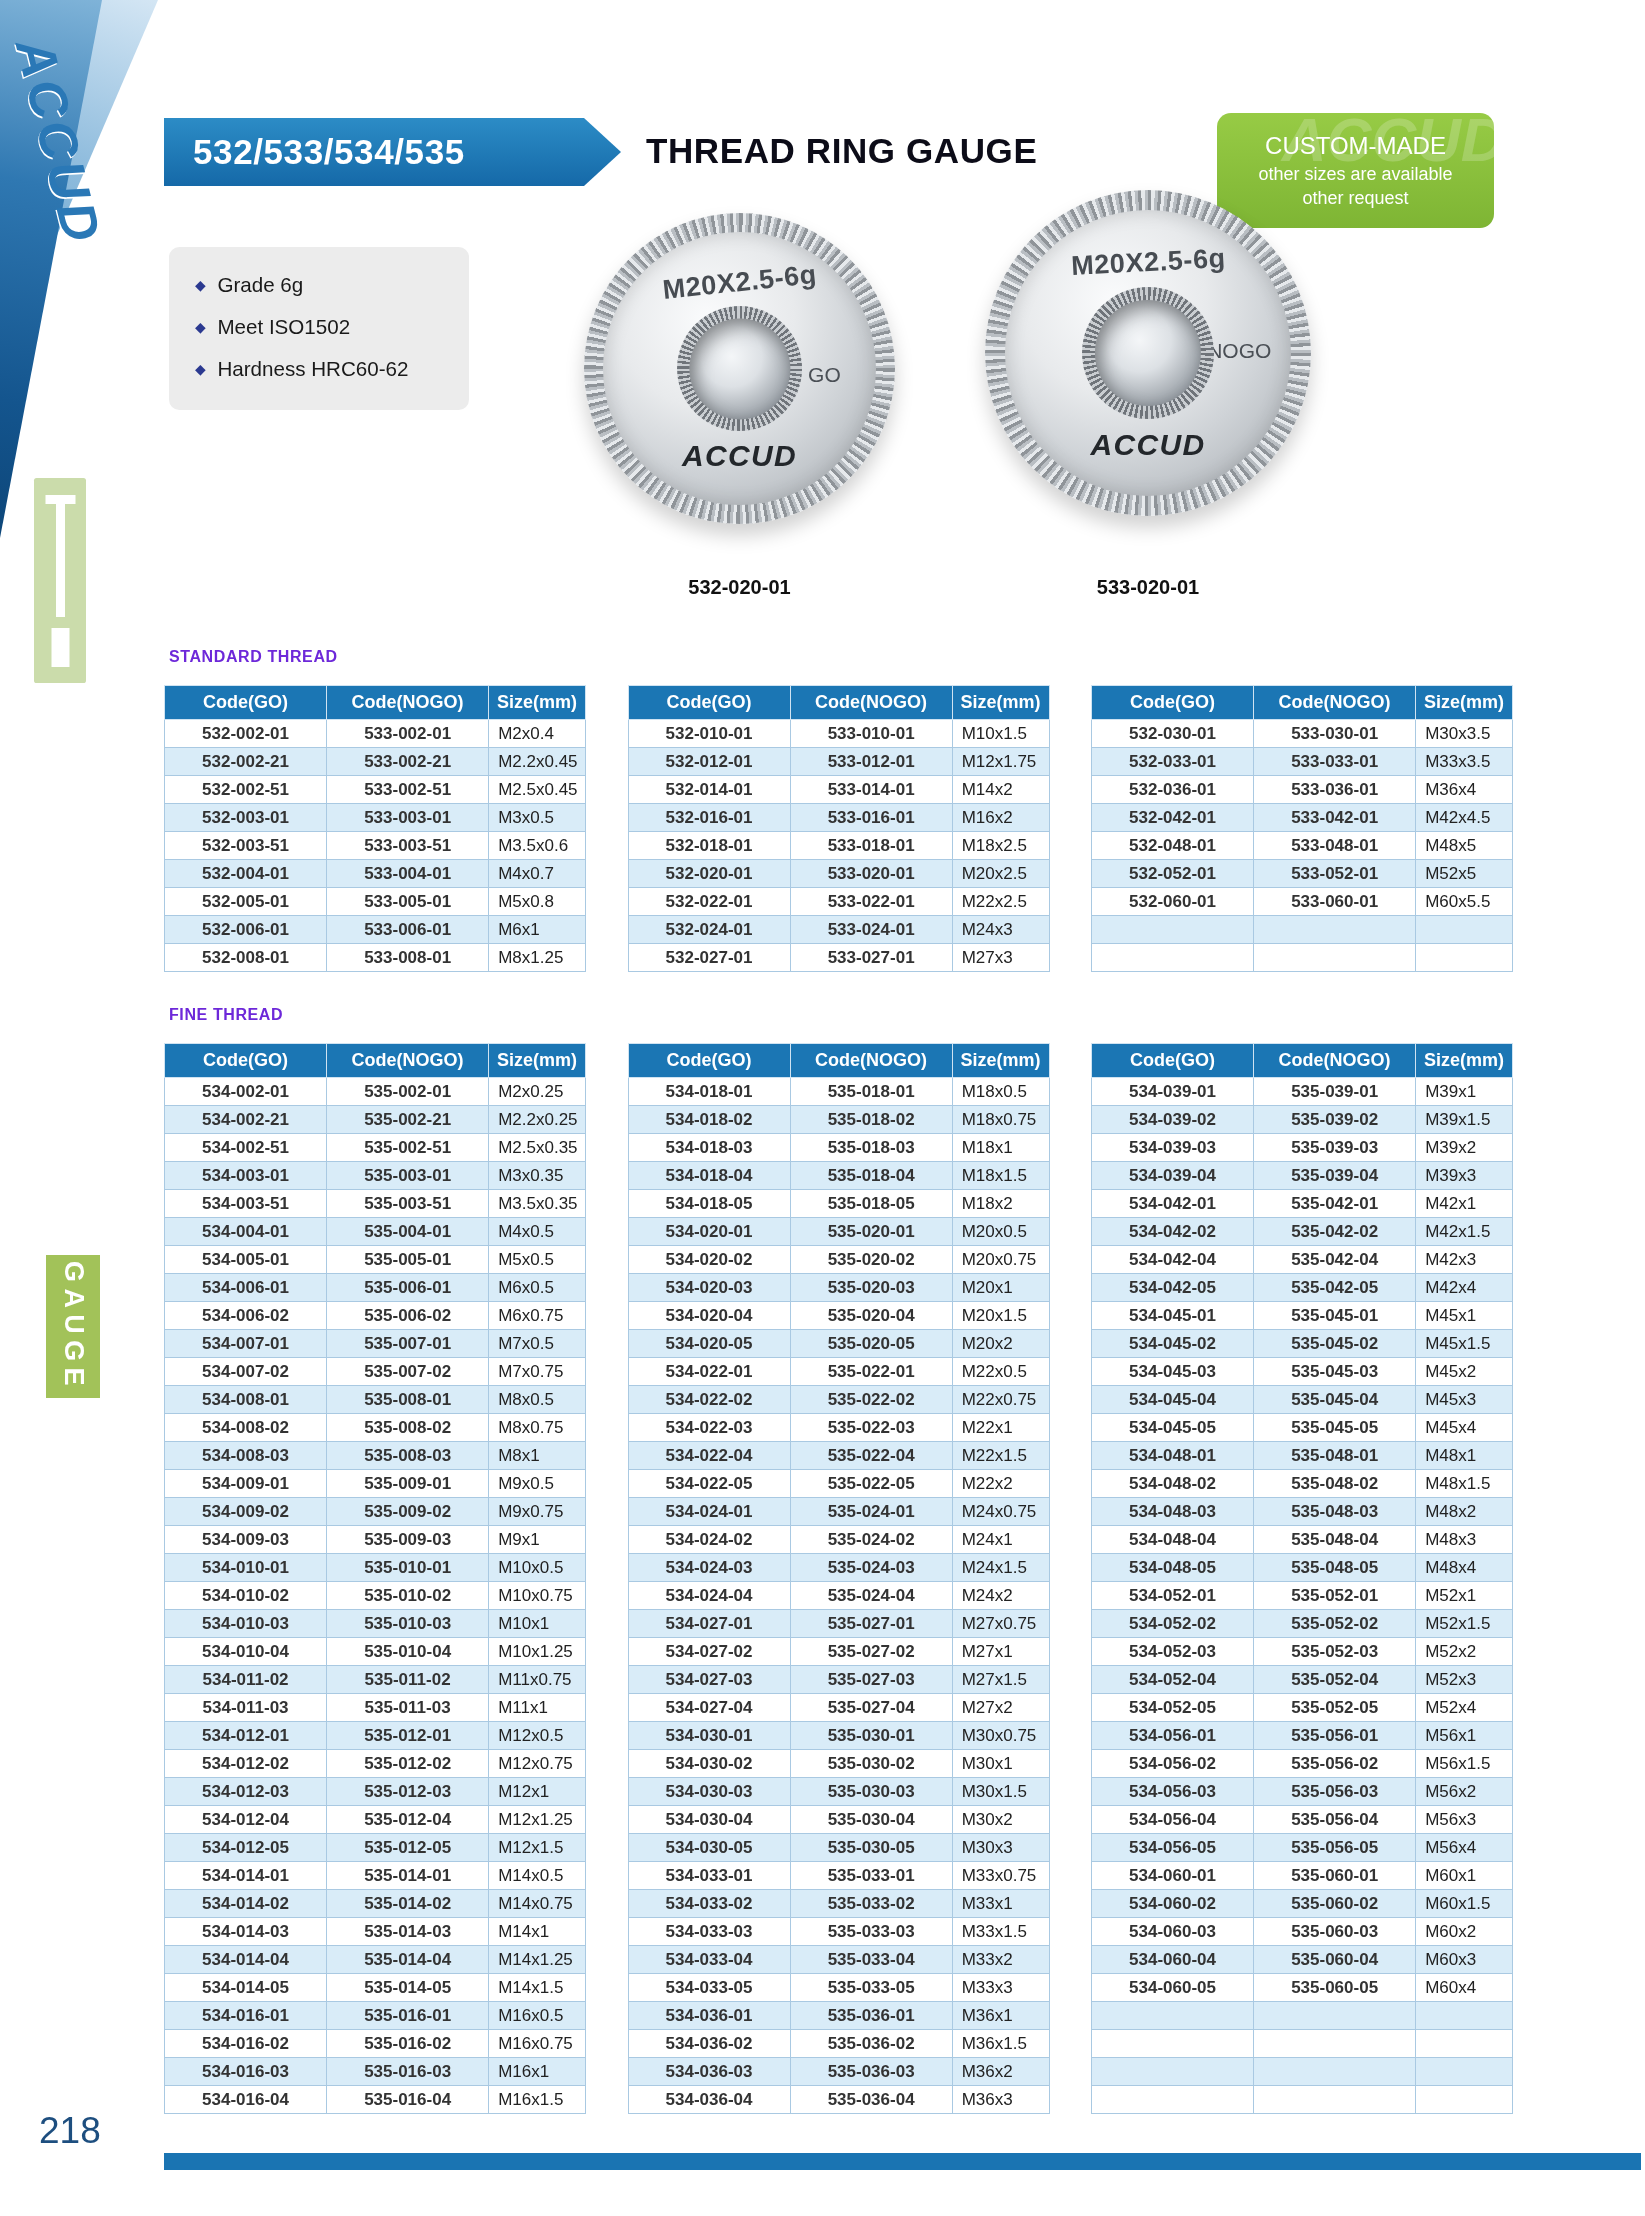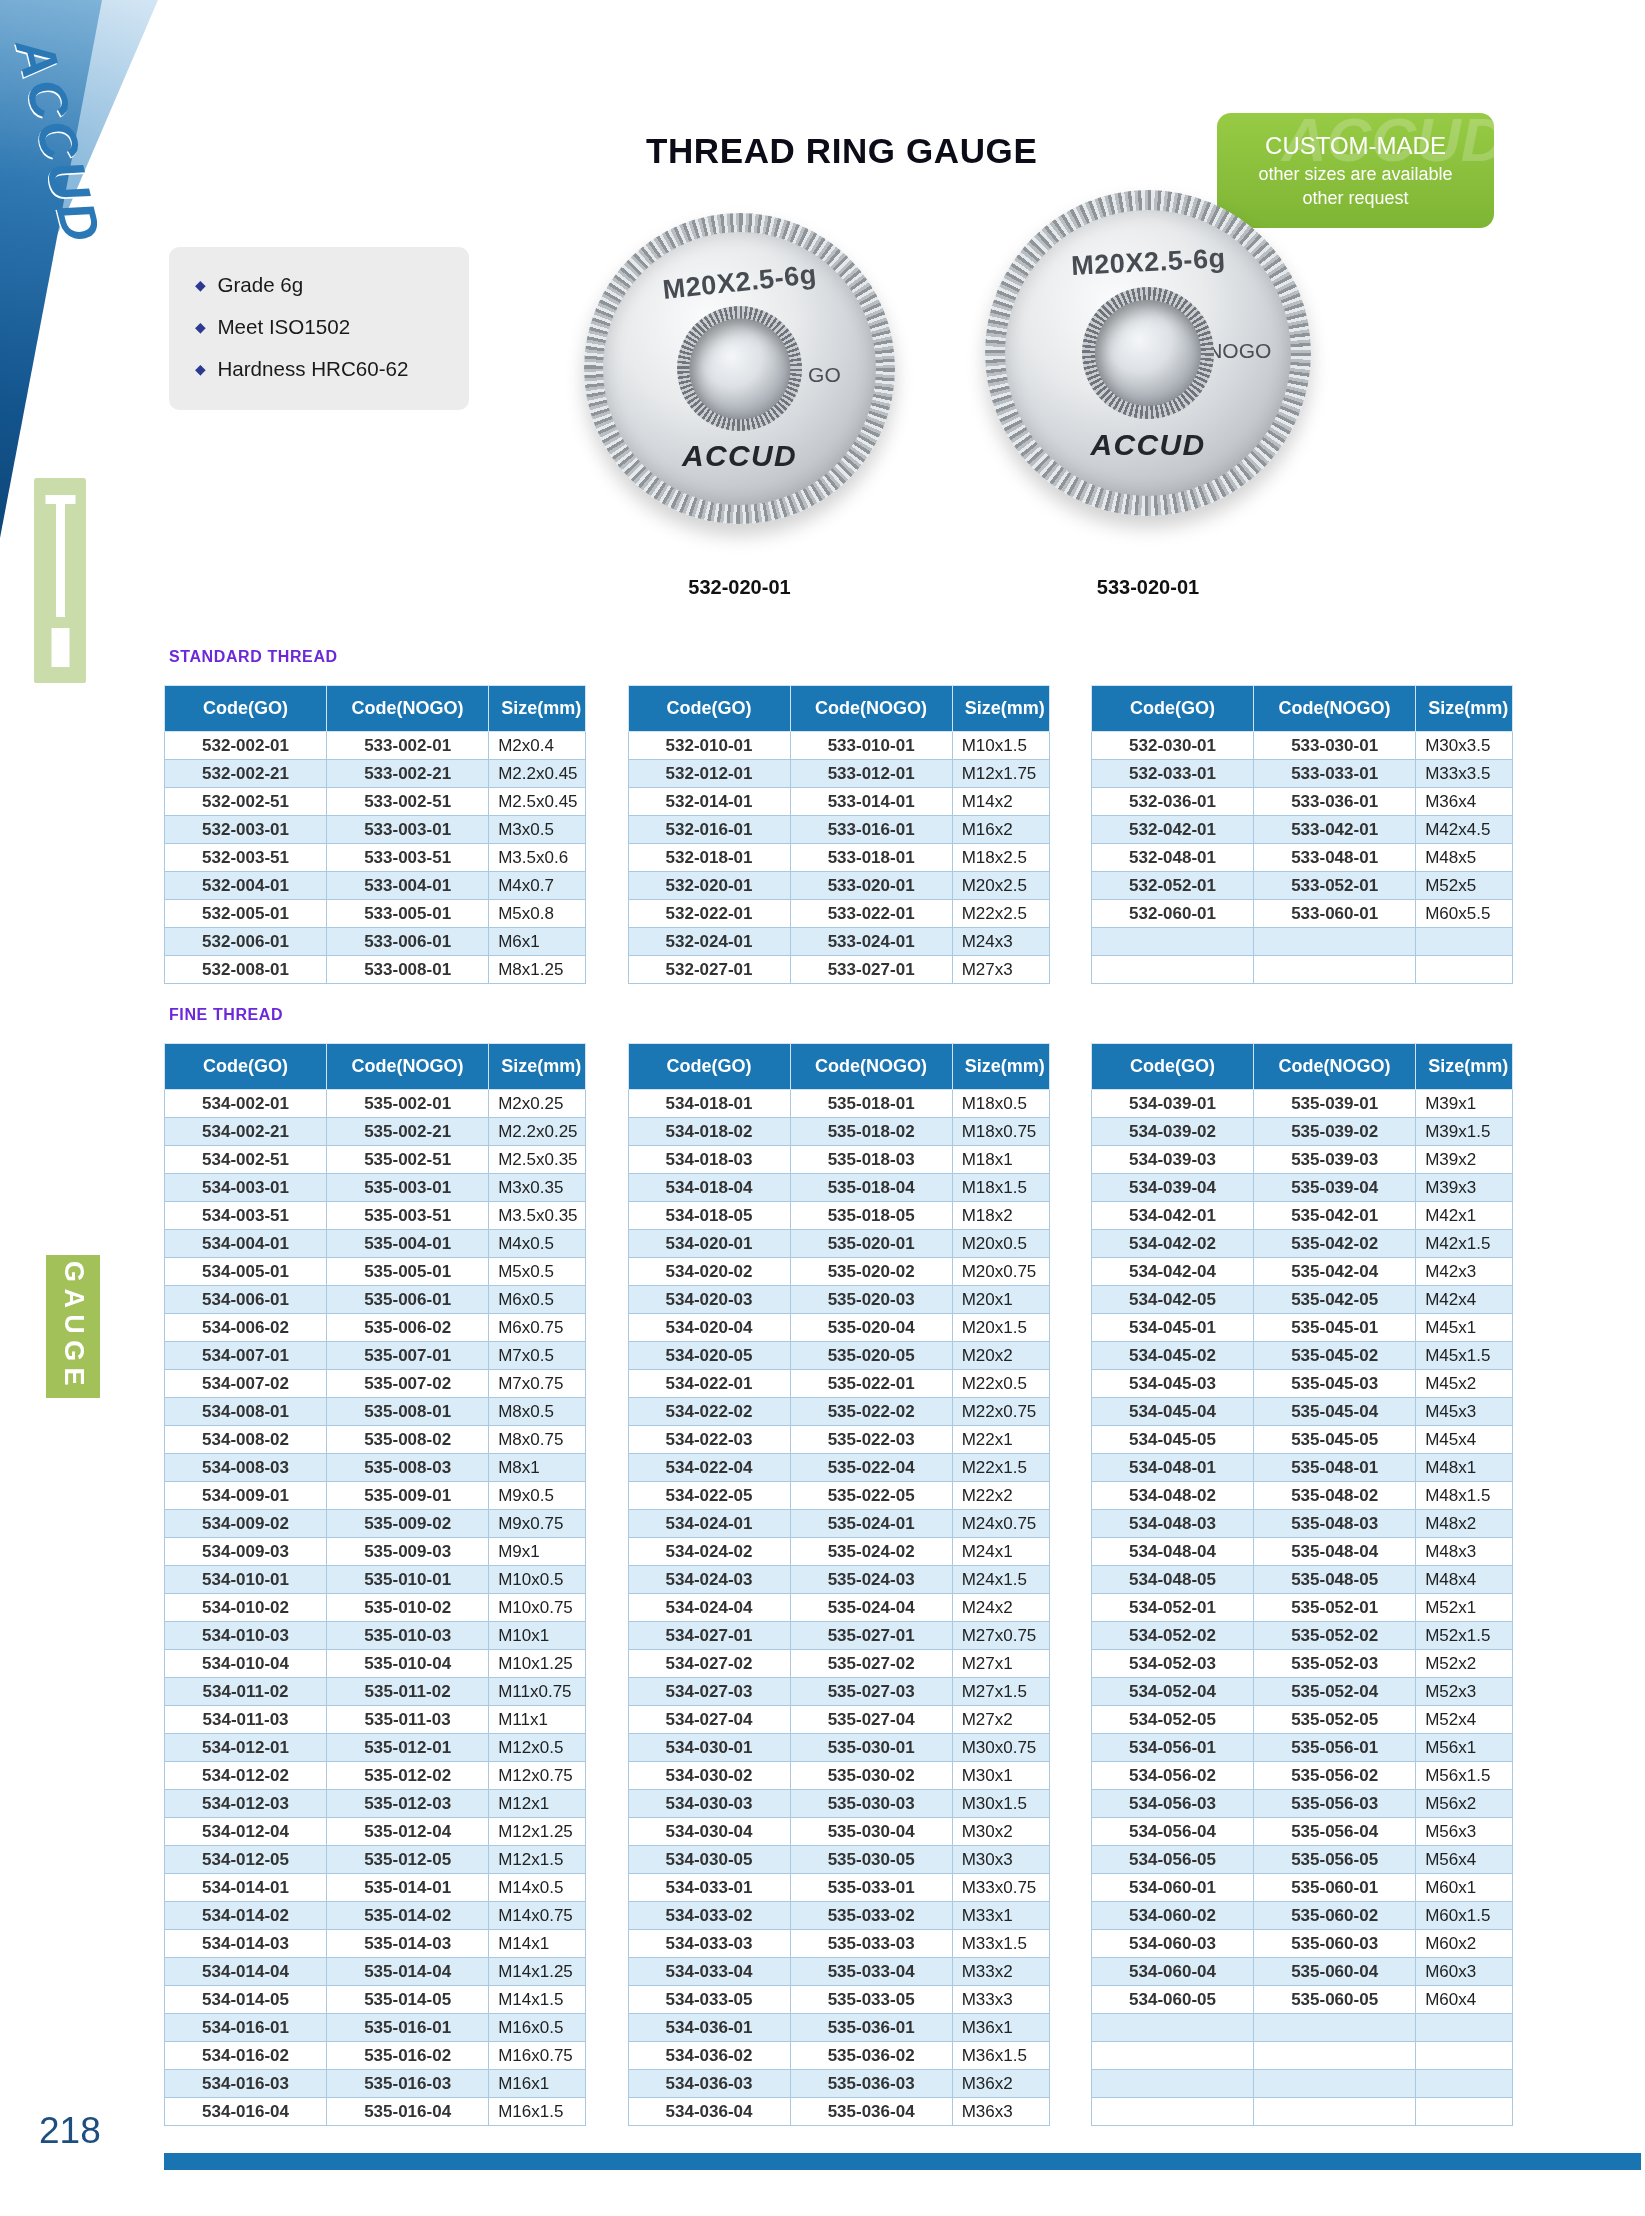"532/533/534/535" div.model-banner { html: none -> <div> <span>532/533/534/535</span> </div> }
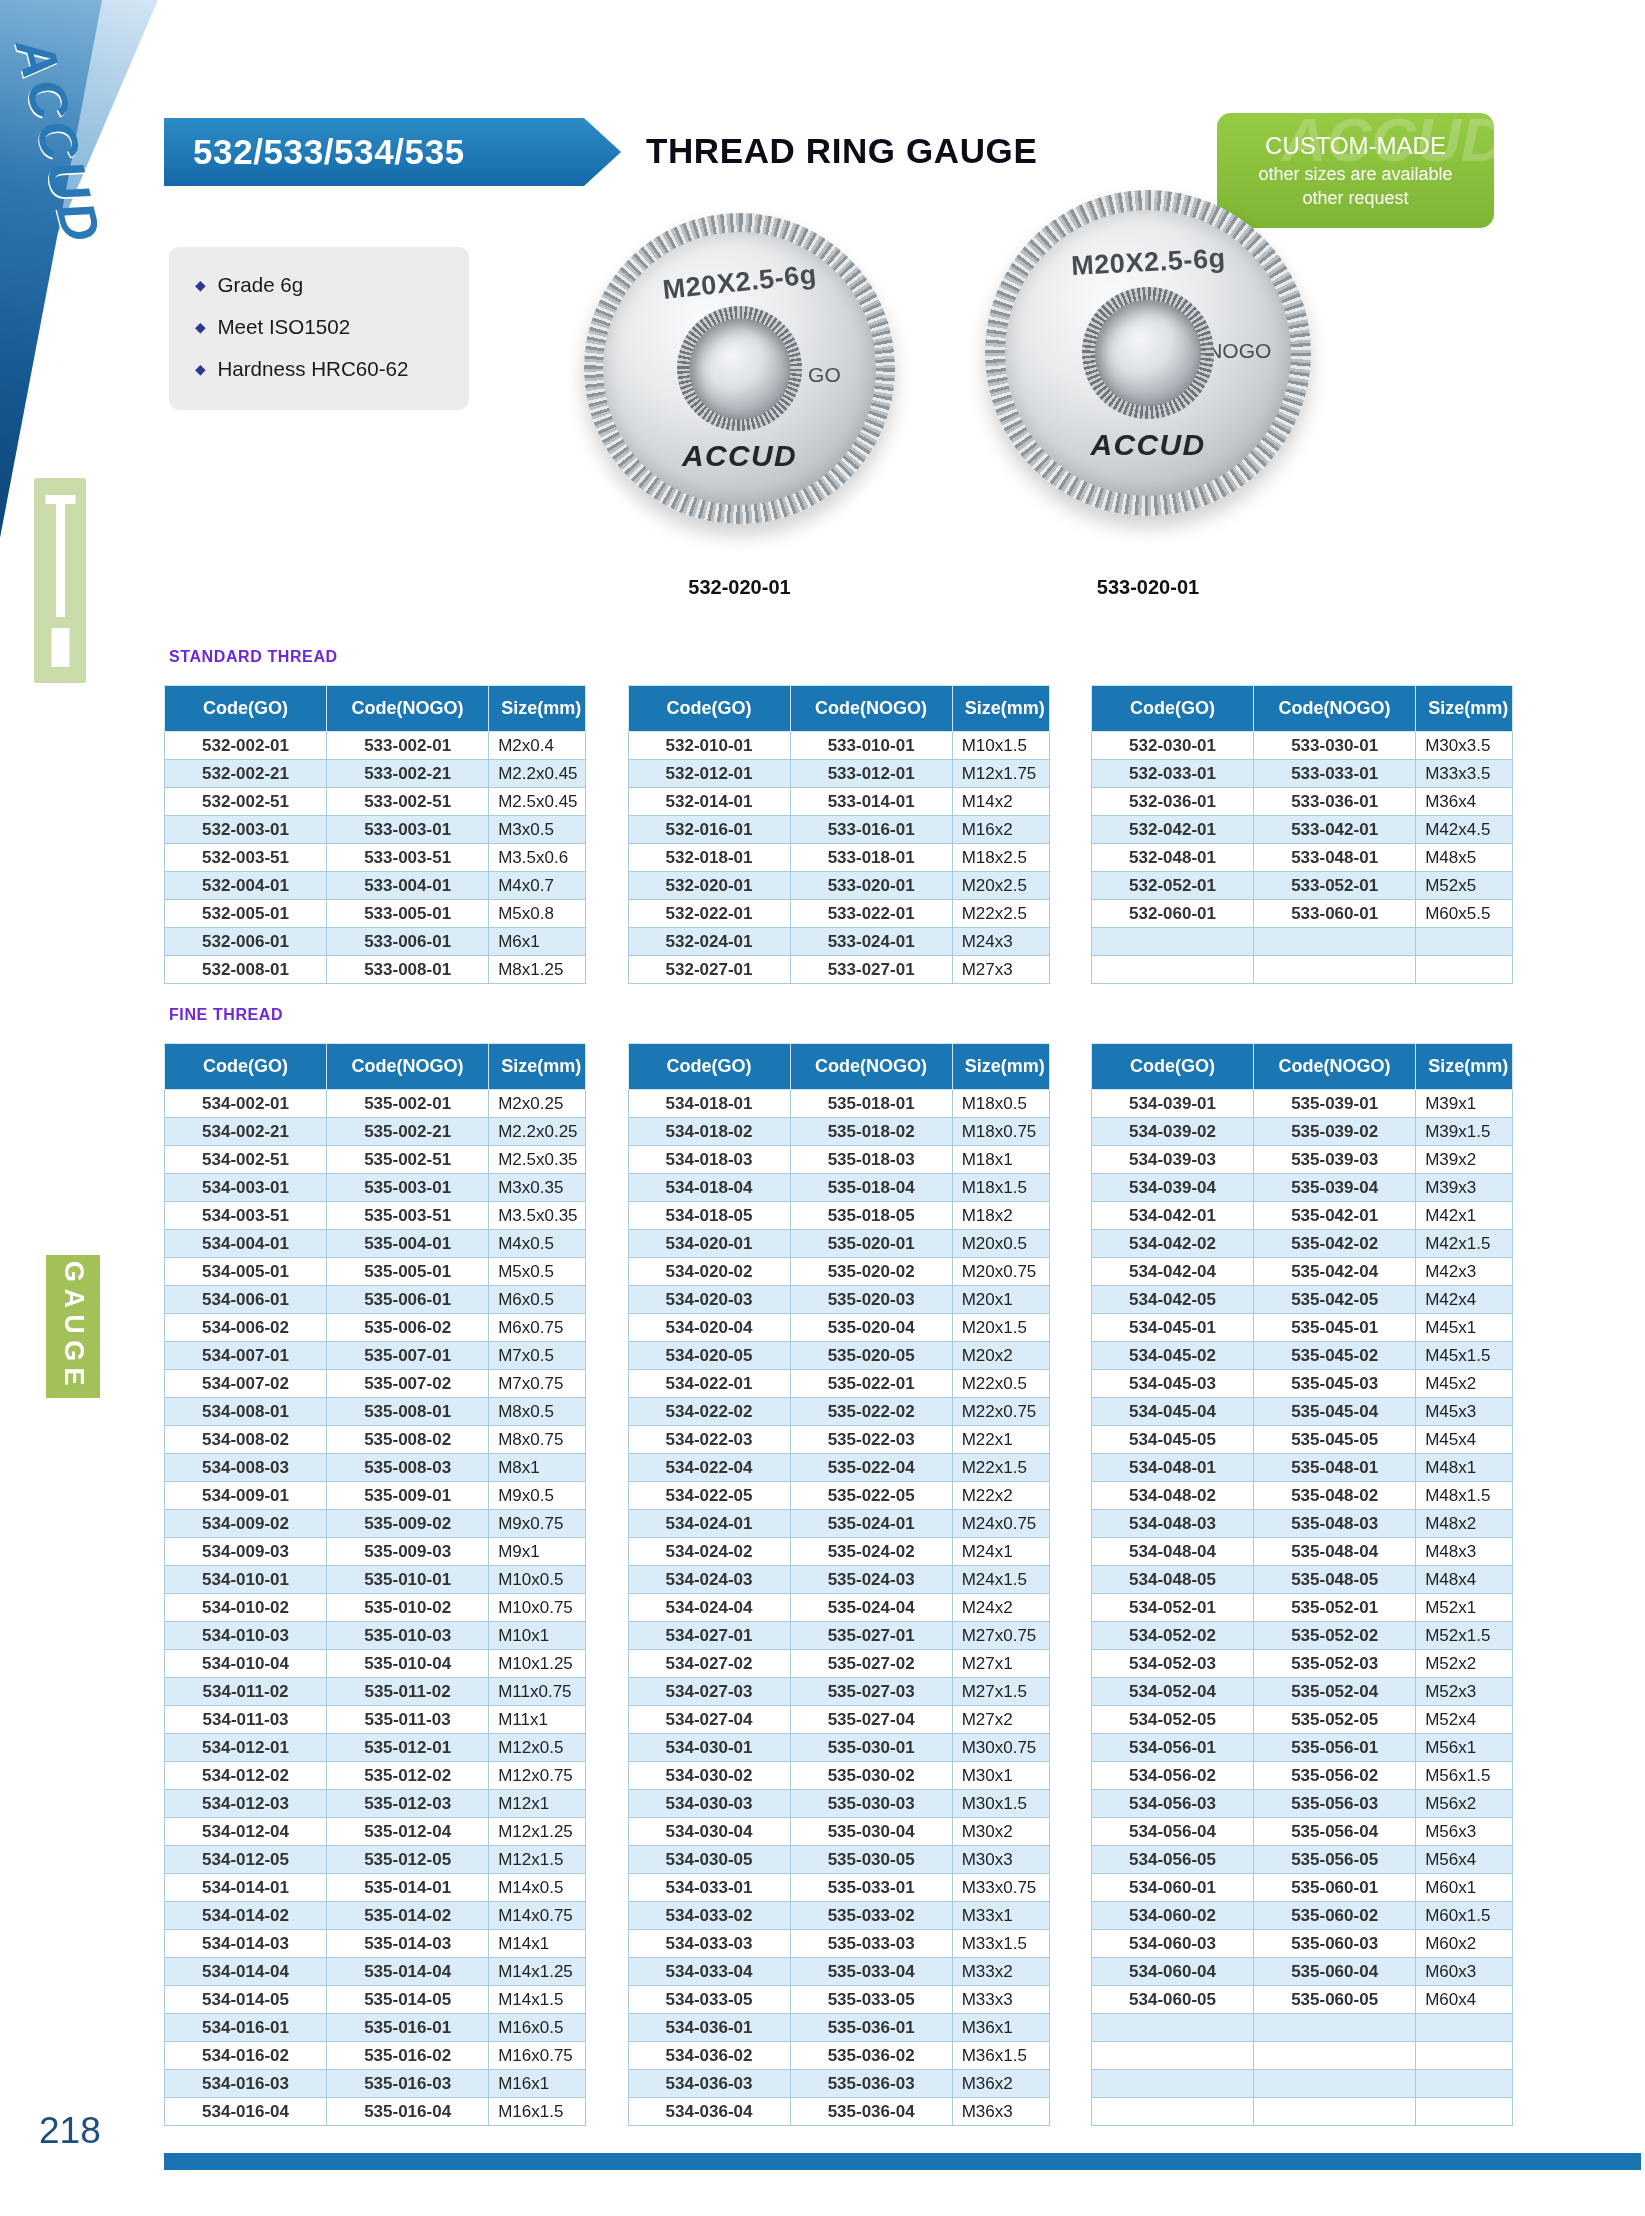"Code(GO)" th { padding: 12px -> 0 }
